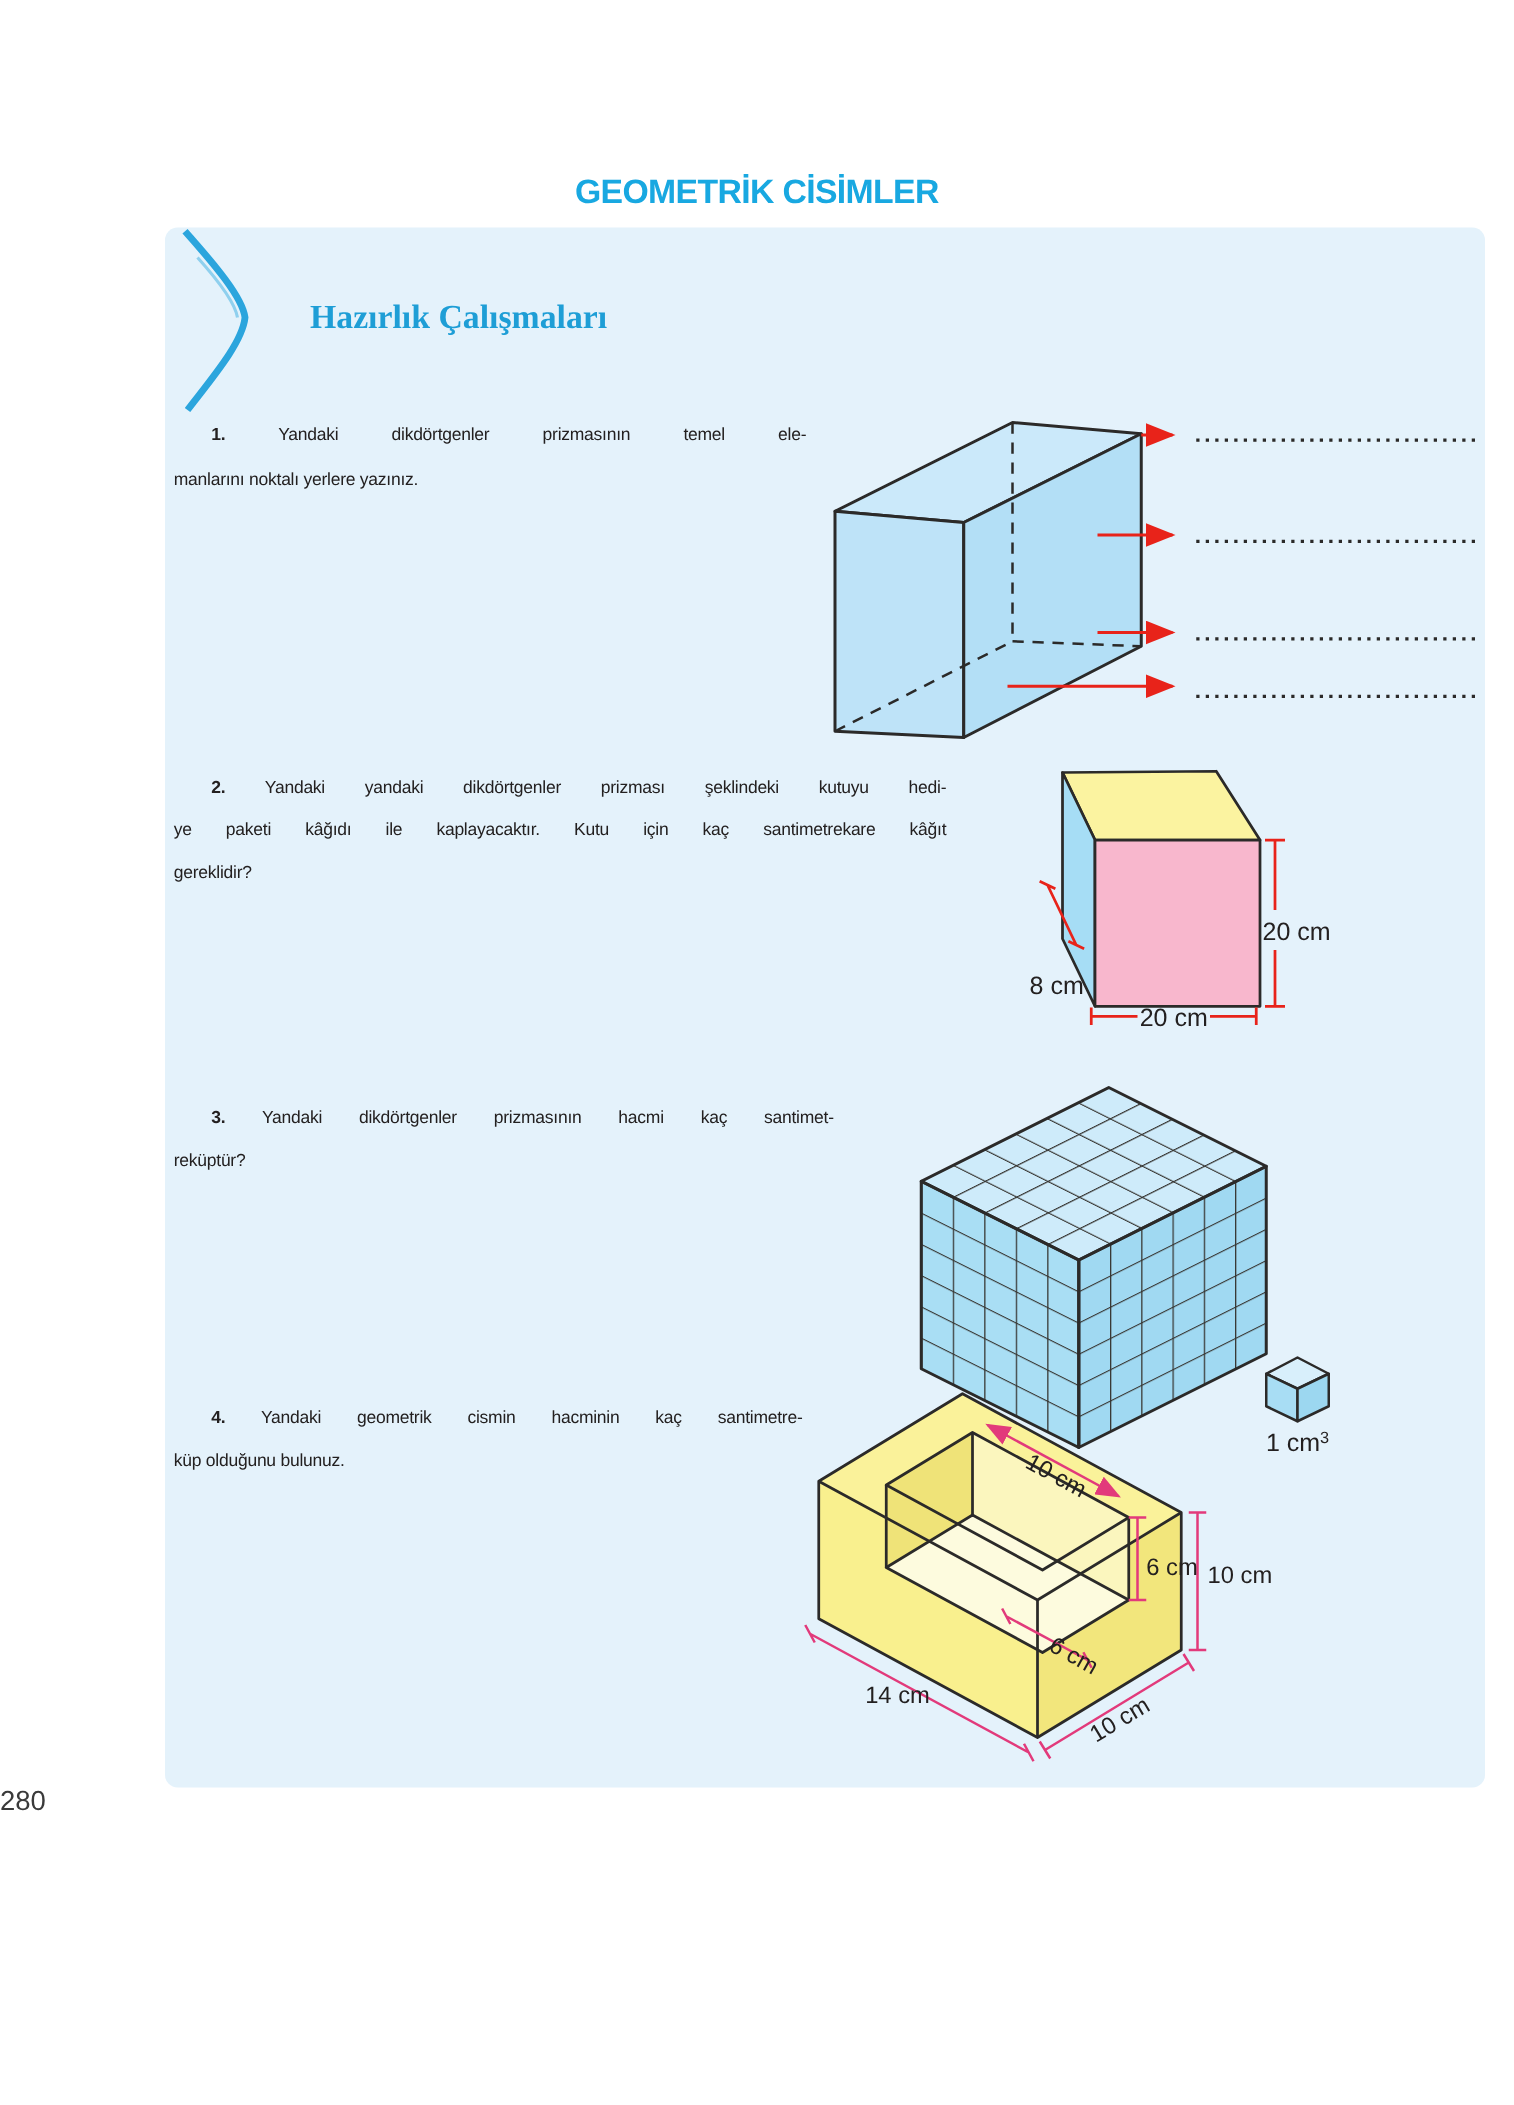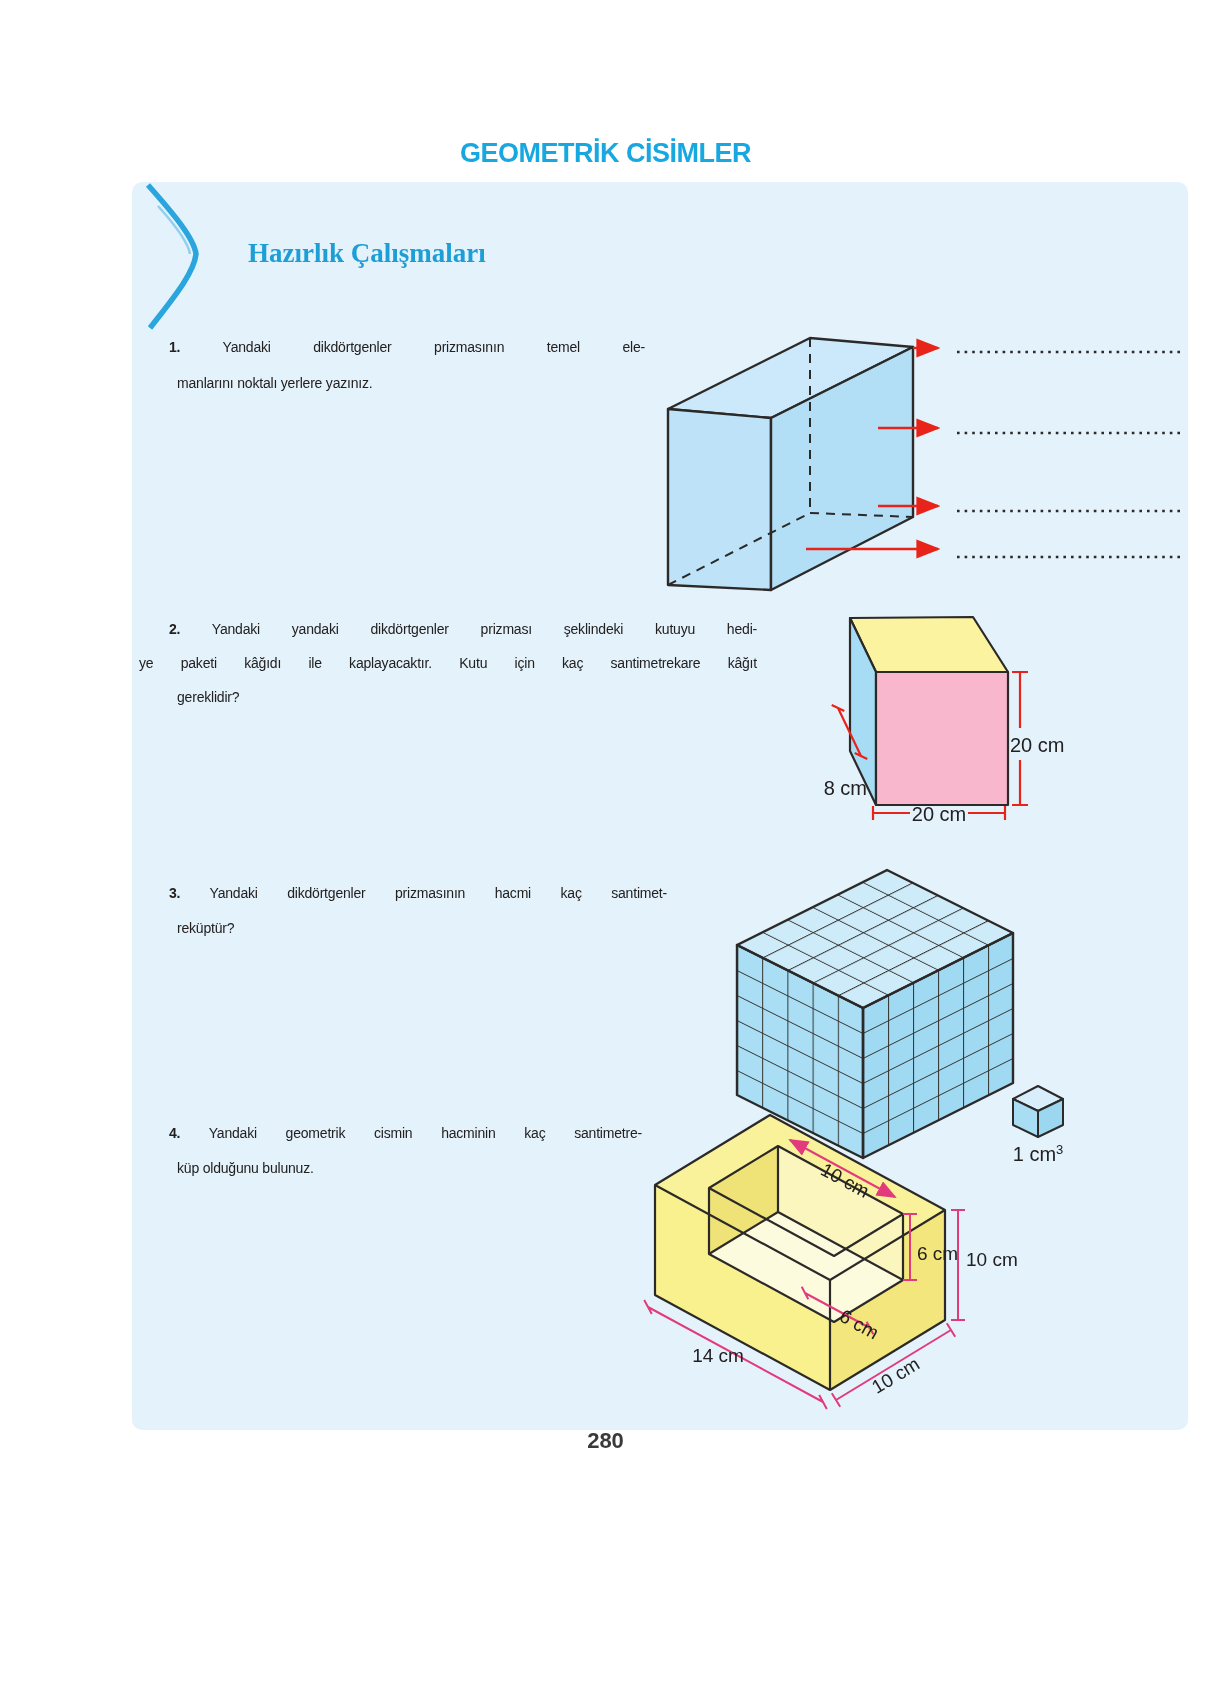"manlarını noktalı yerlere yazınız." .qtext .lline { margin-left: 38px -> none }
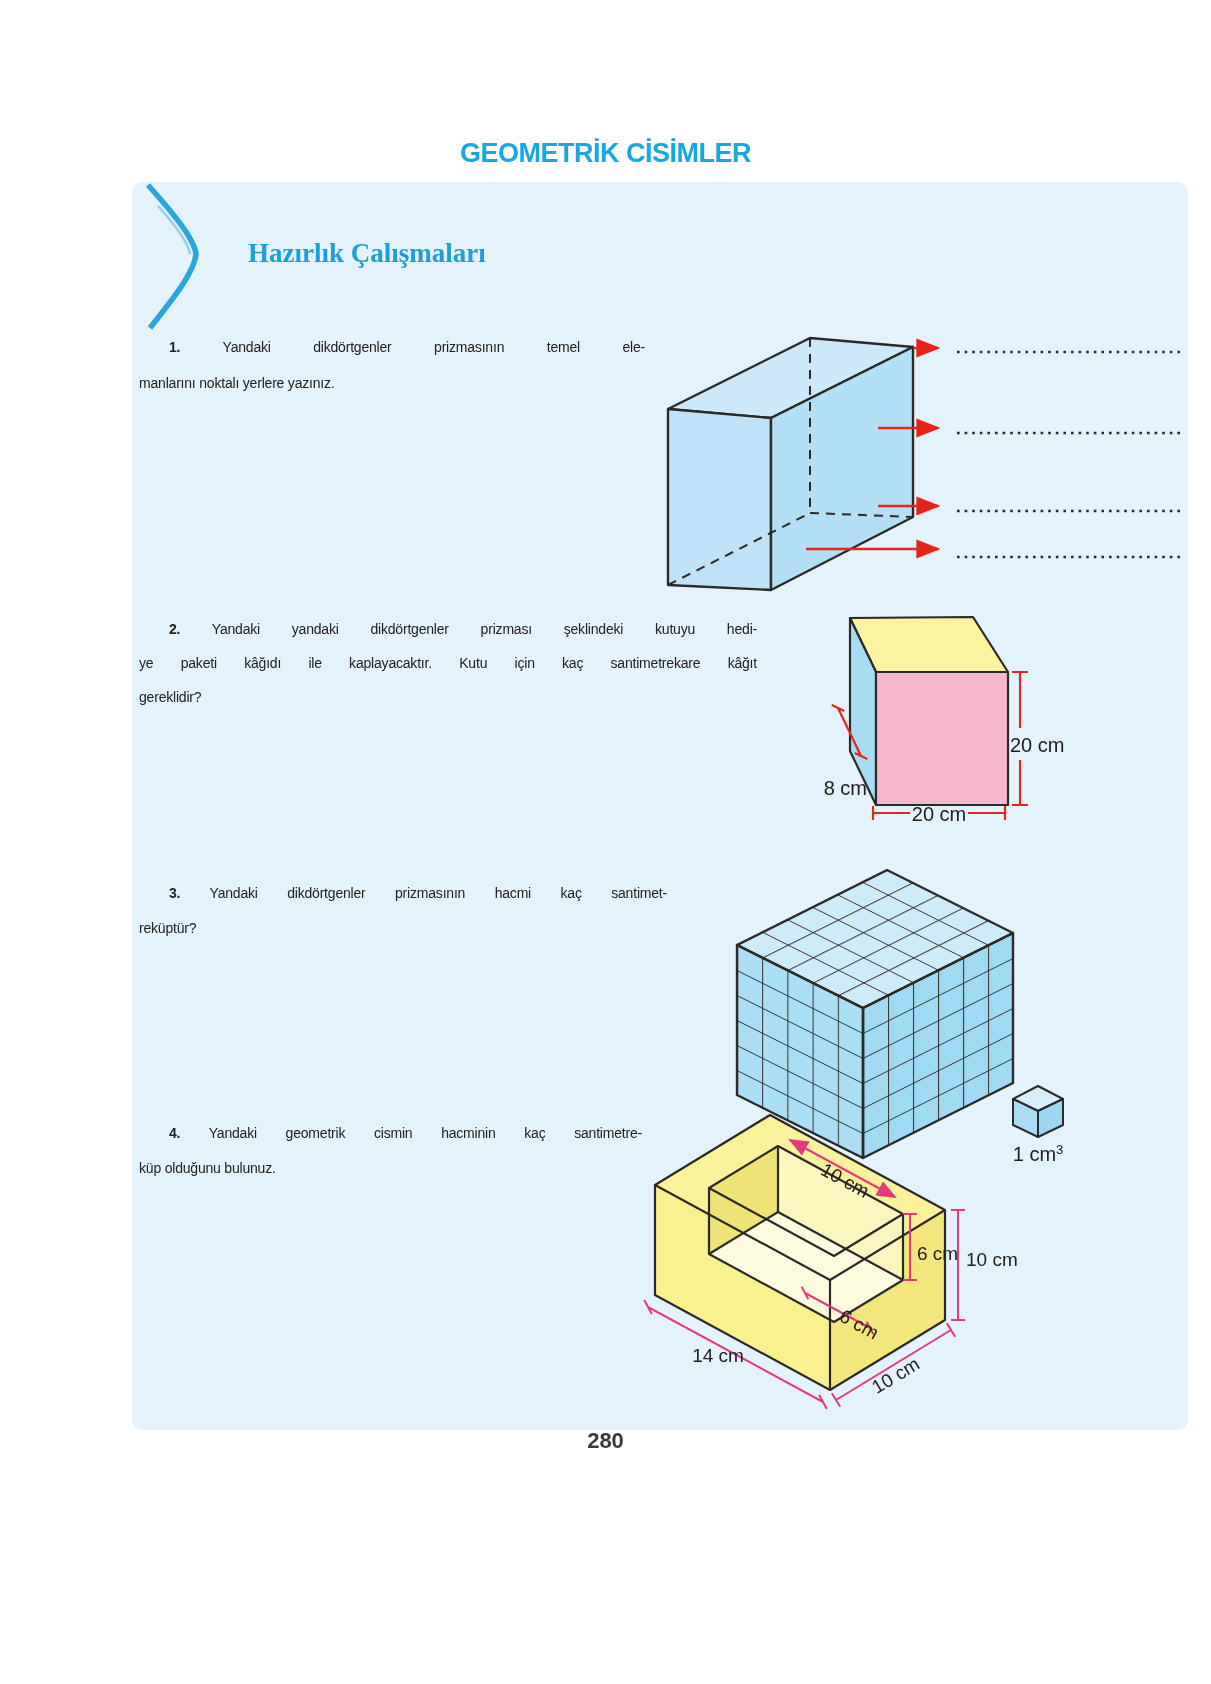"280" .pagenum { font-weight: bold -> none; text-align: center -> none }
